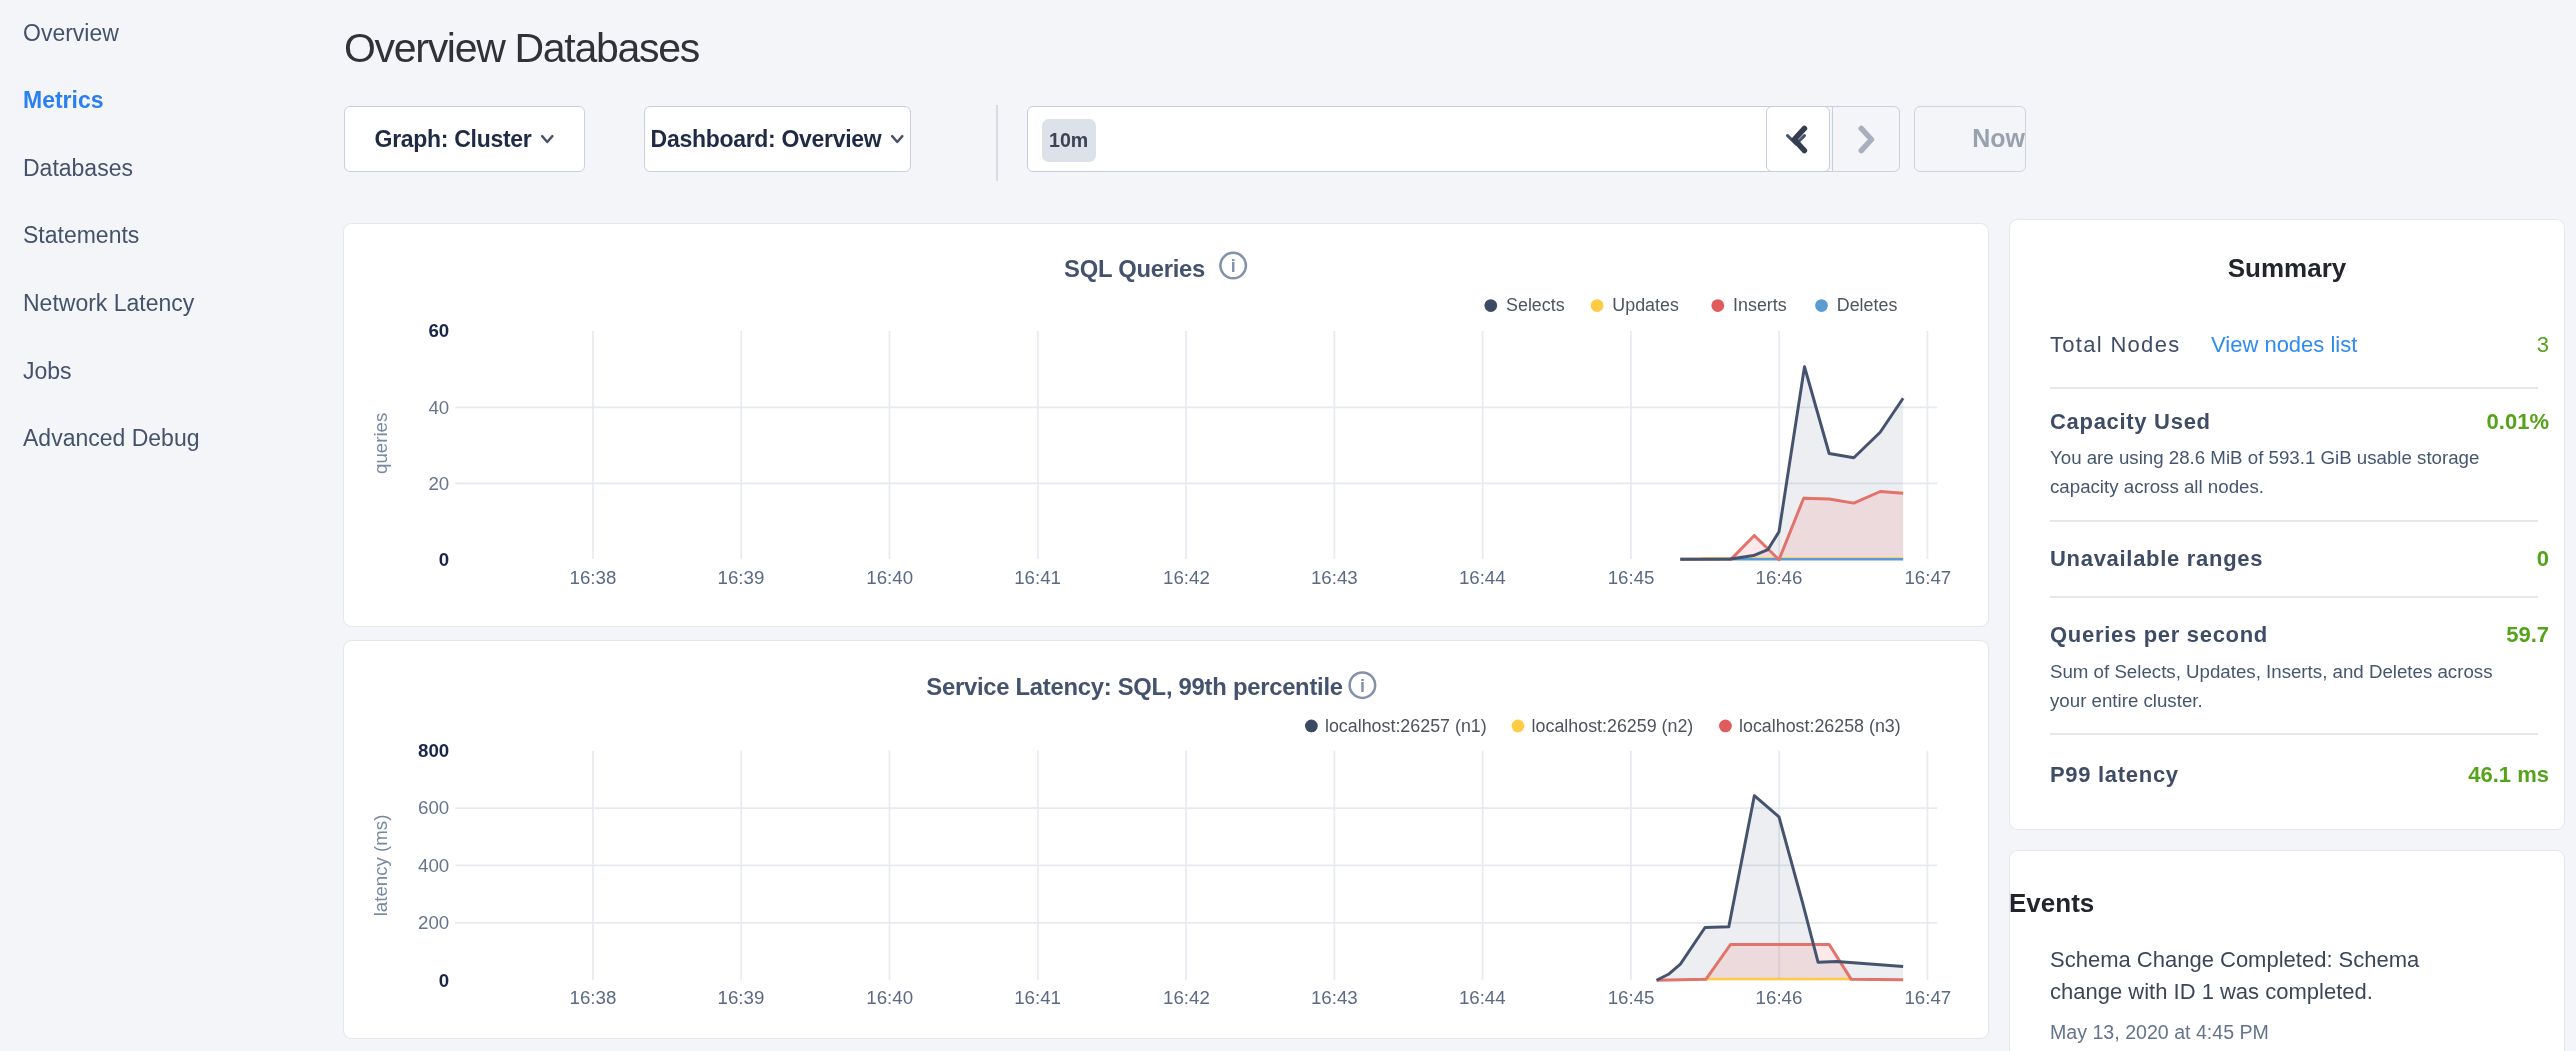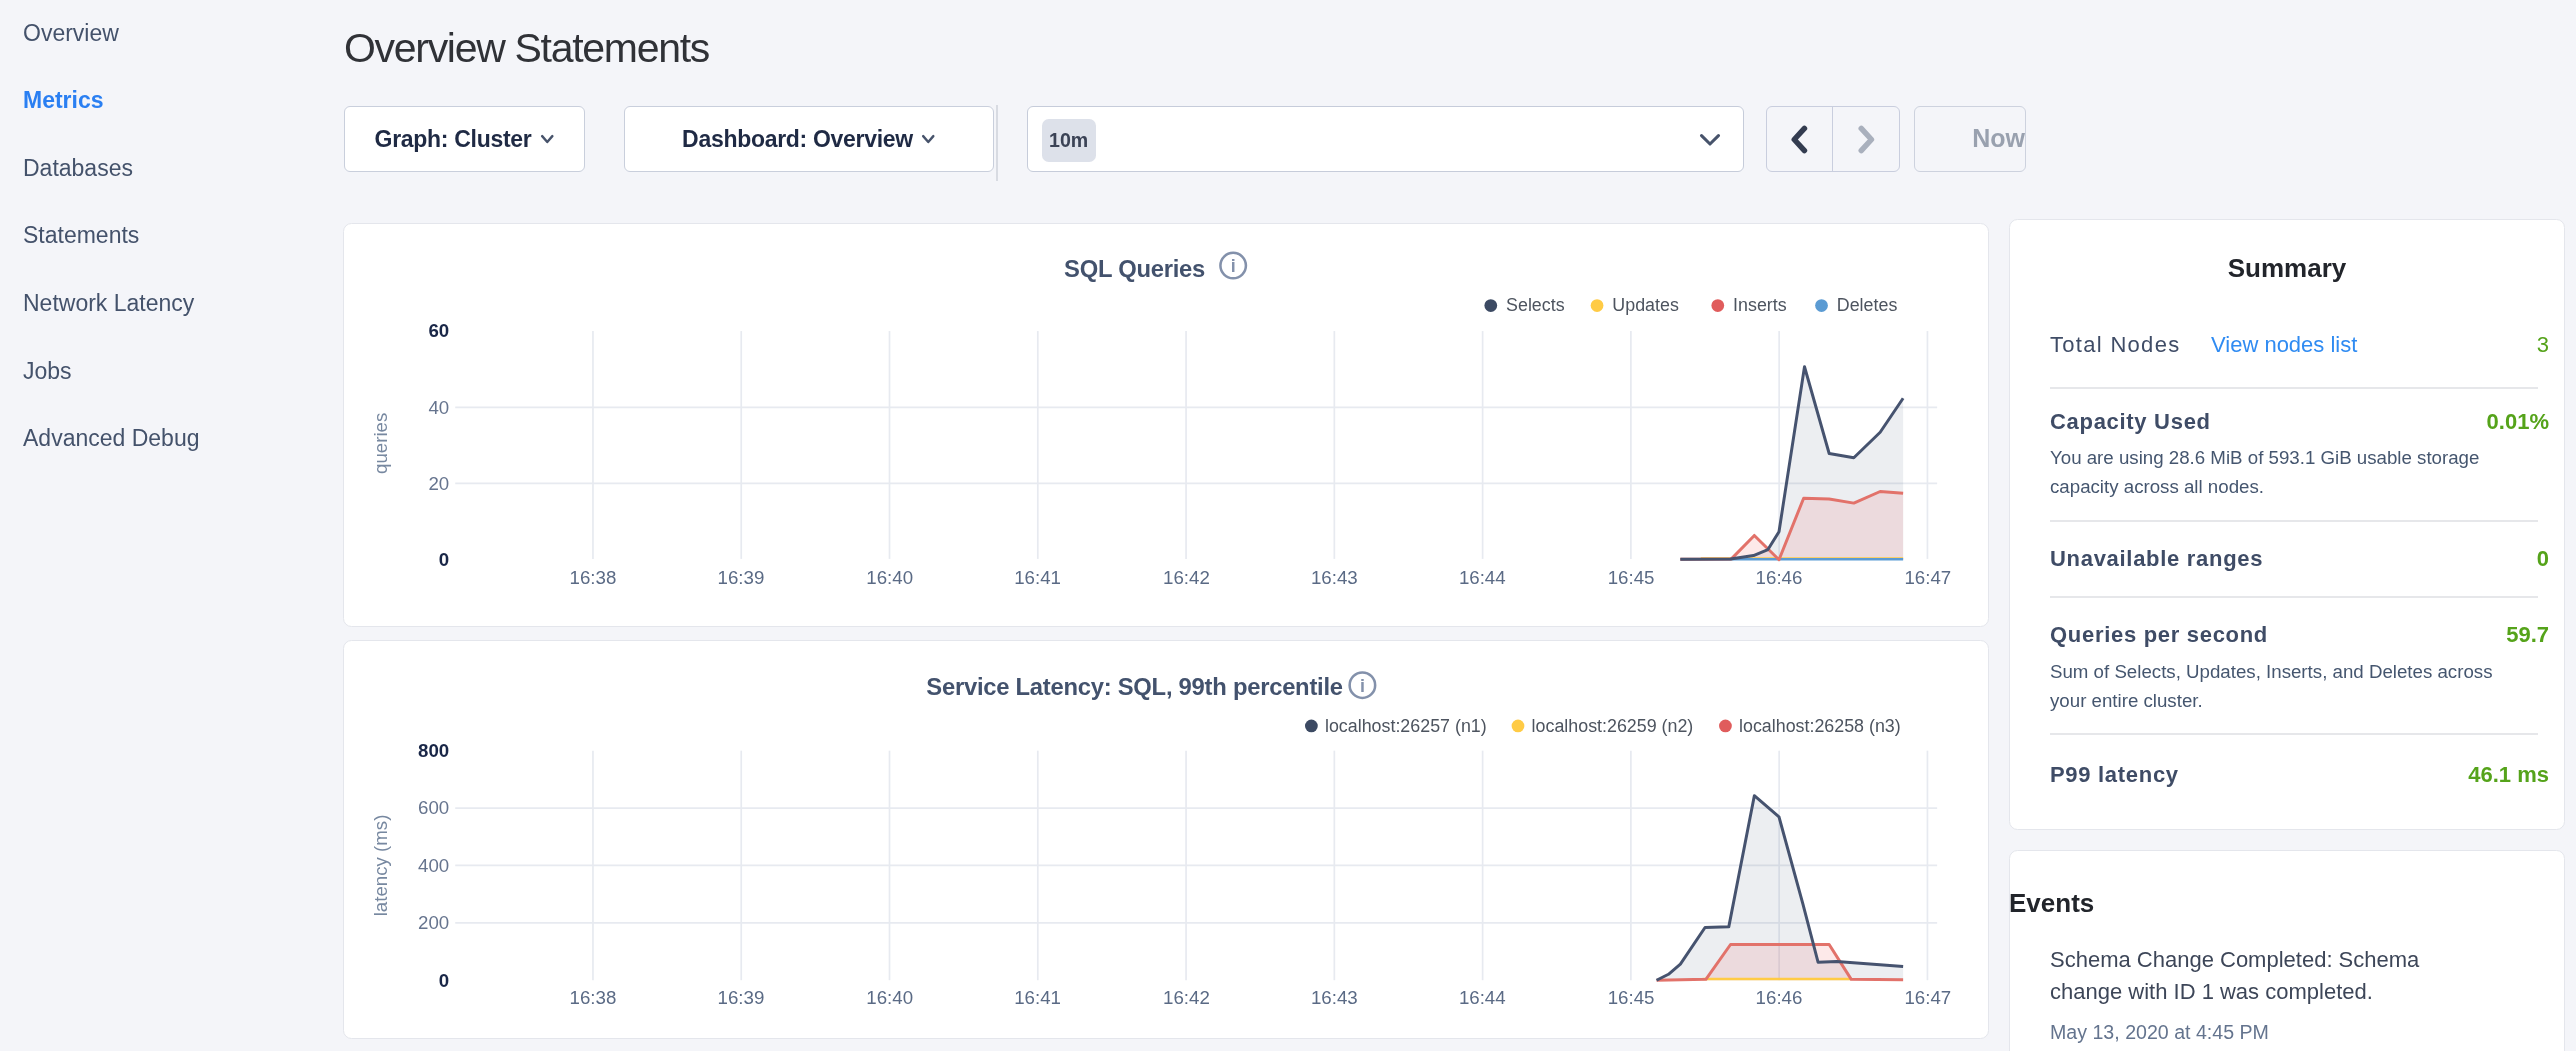"Overview Statements" div.abs { text: Statements -> Databases }
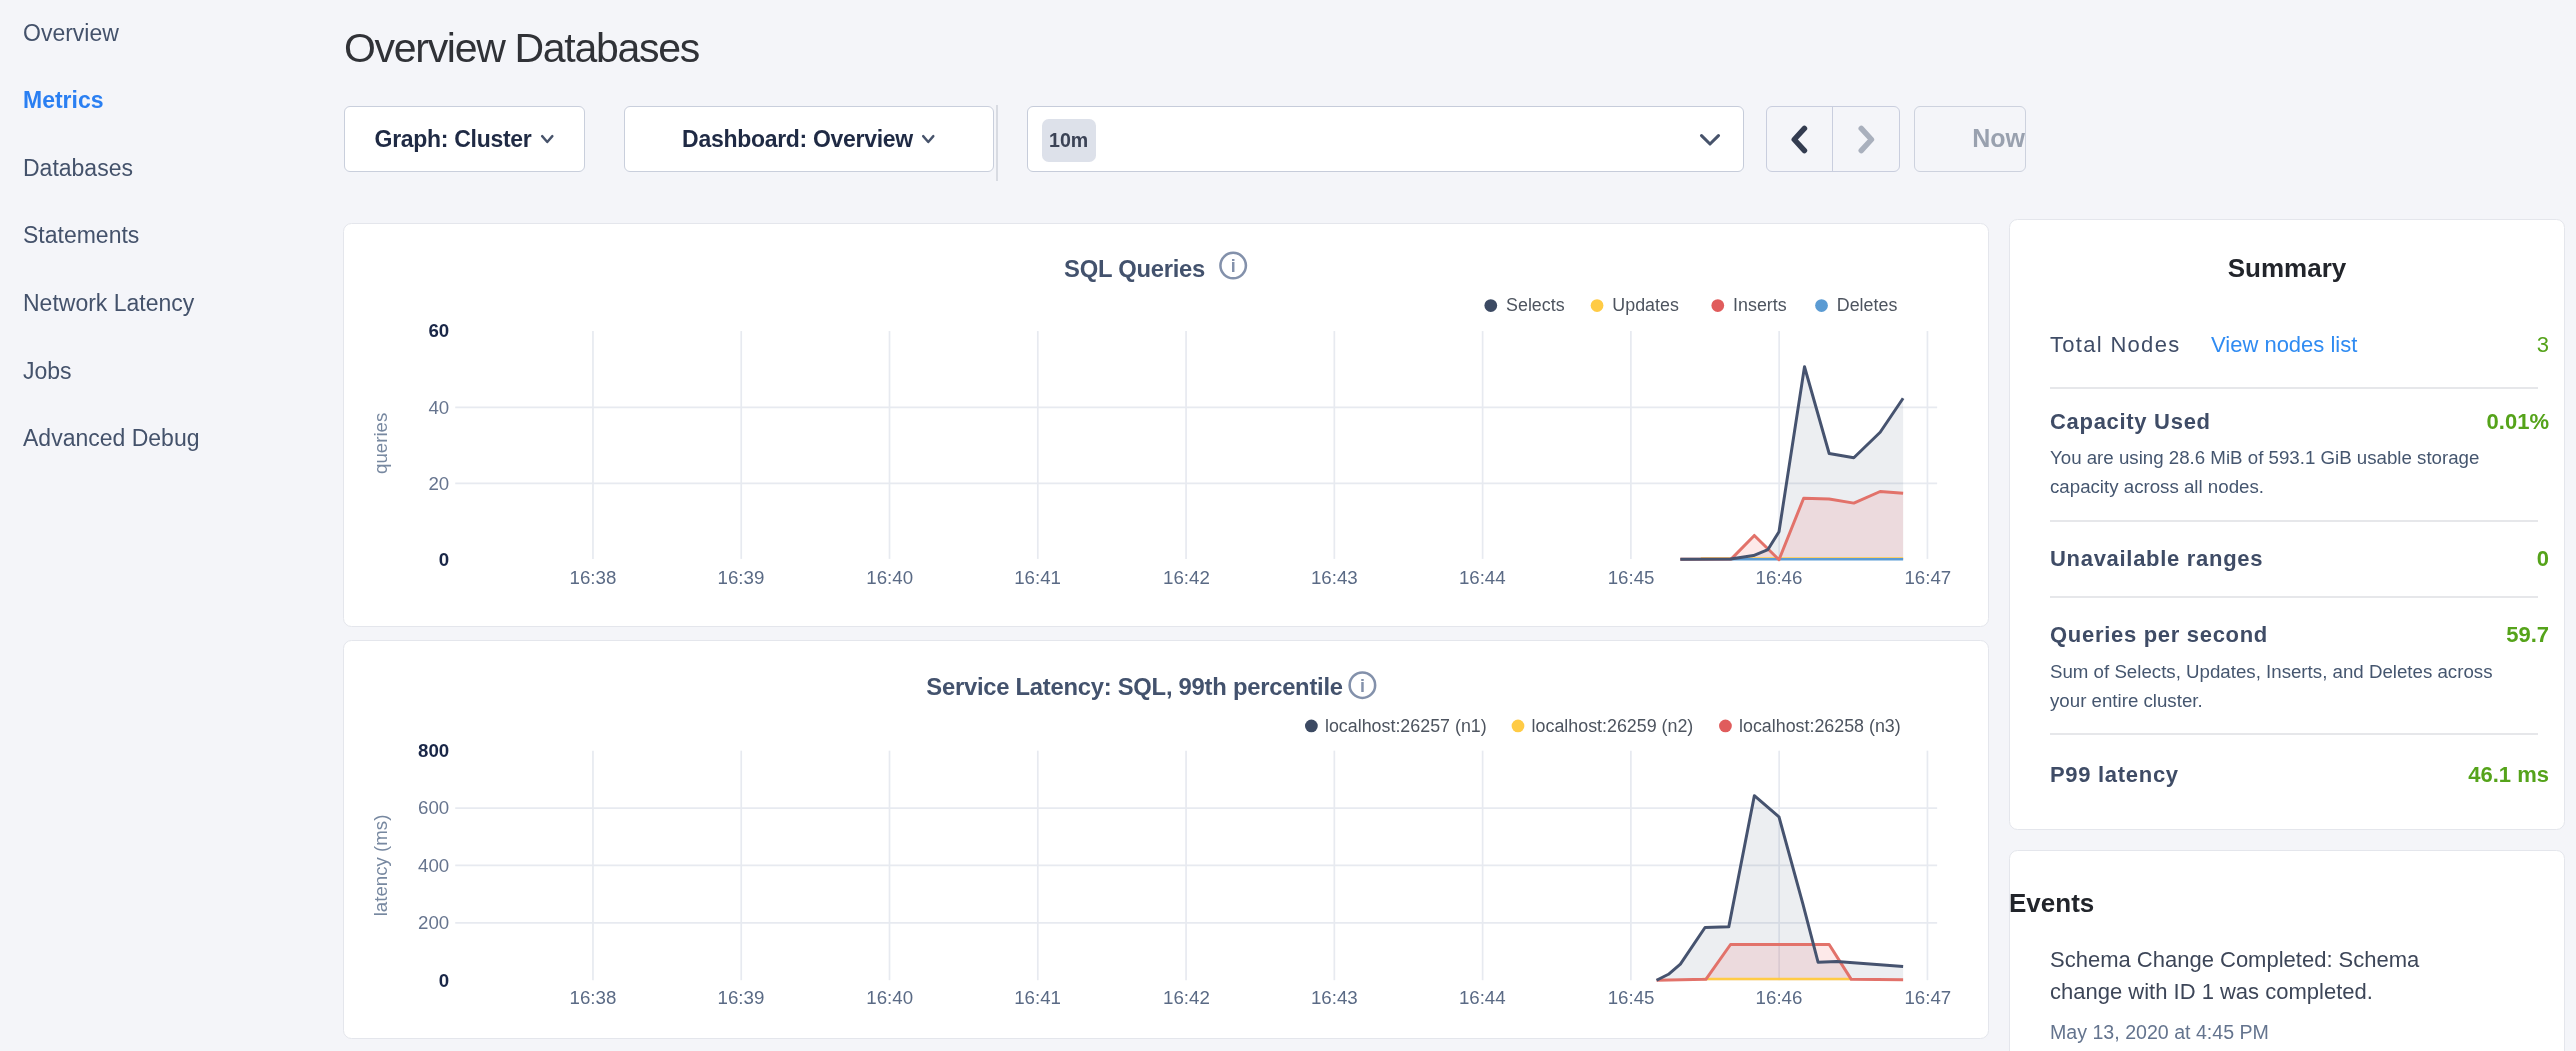"Dashboard: Overview" div.ctl { left: 624px -> 644px; width: 370px -> 267px }
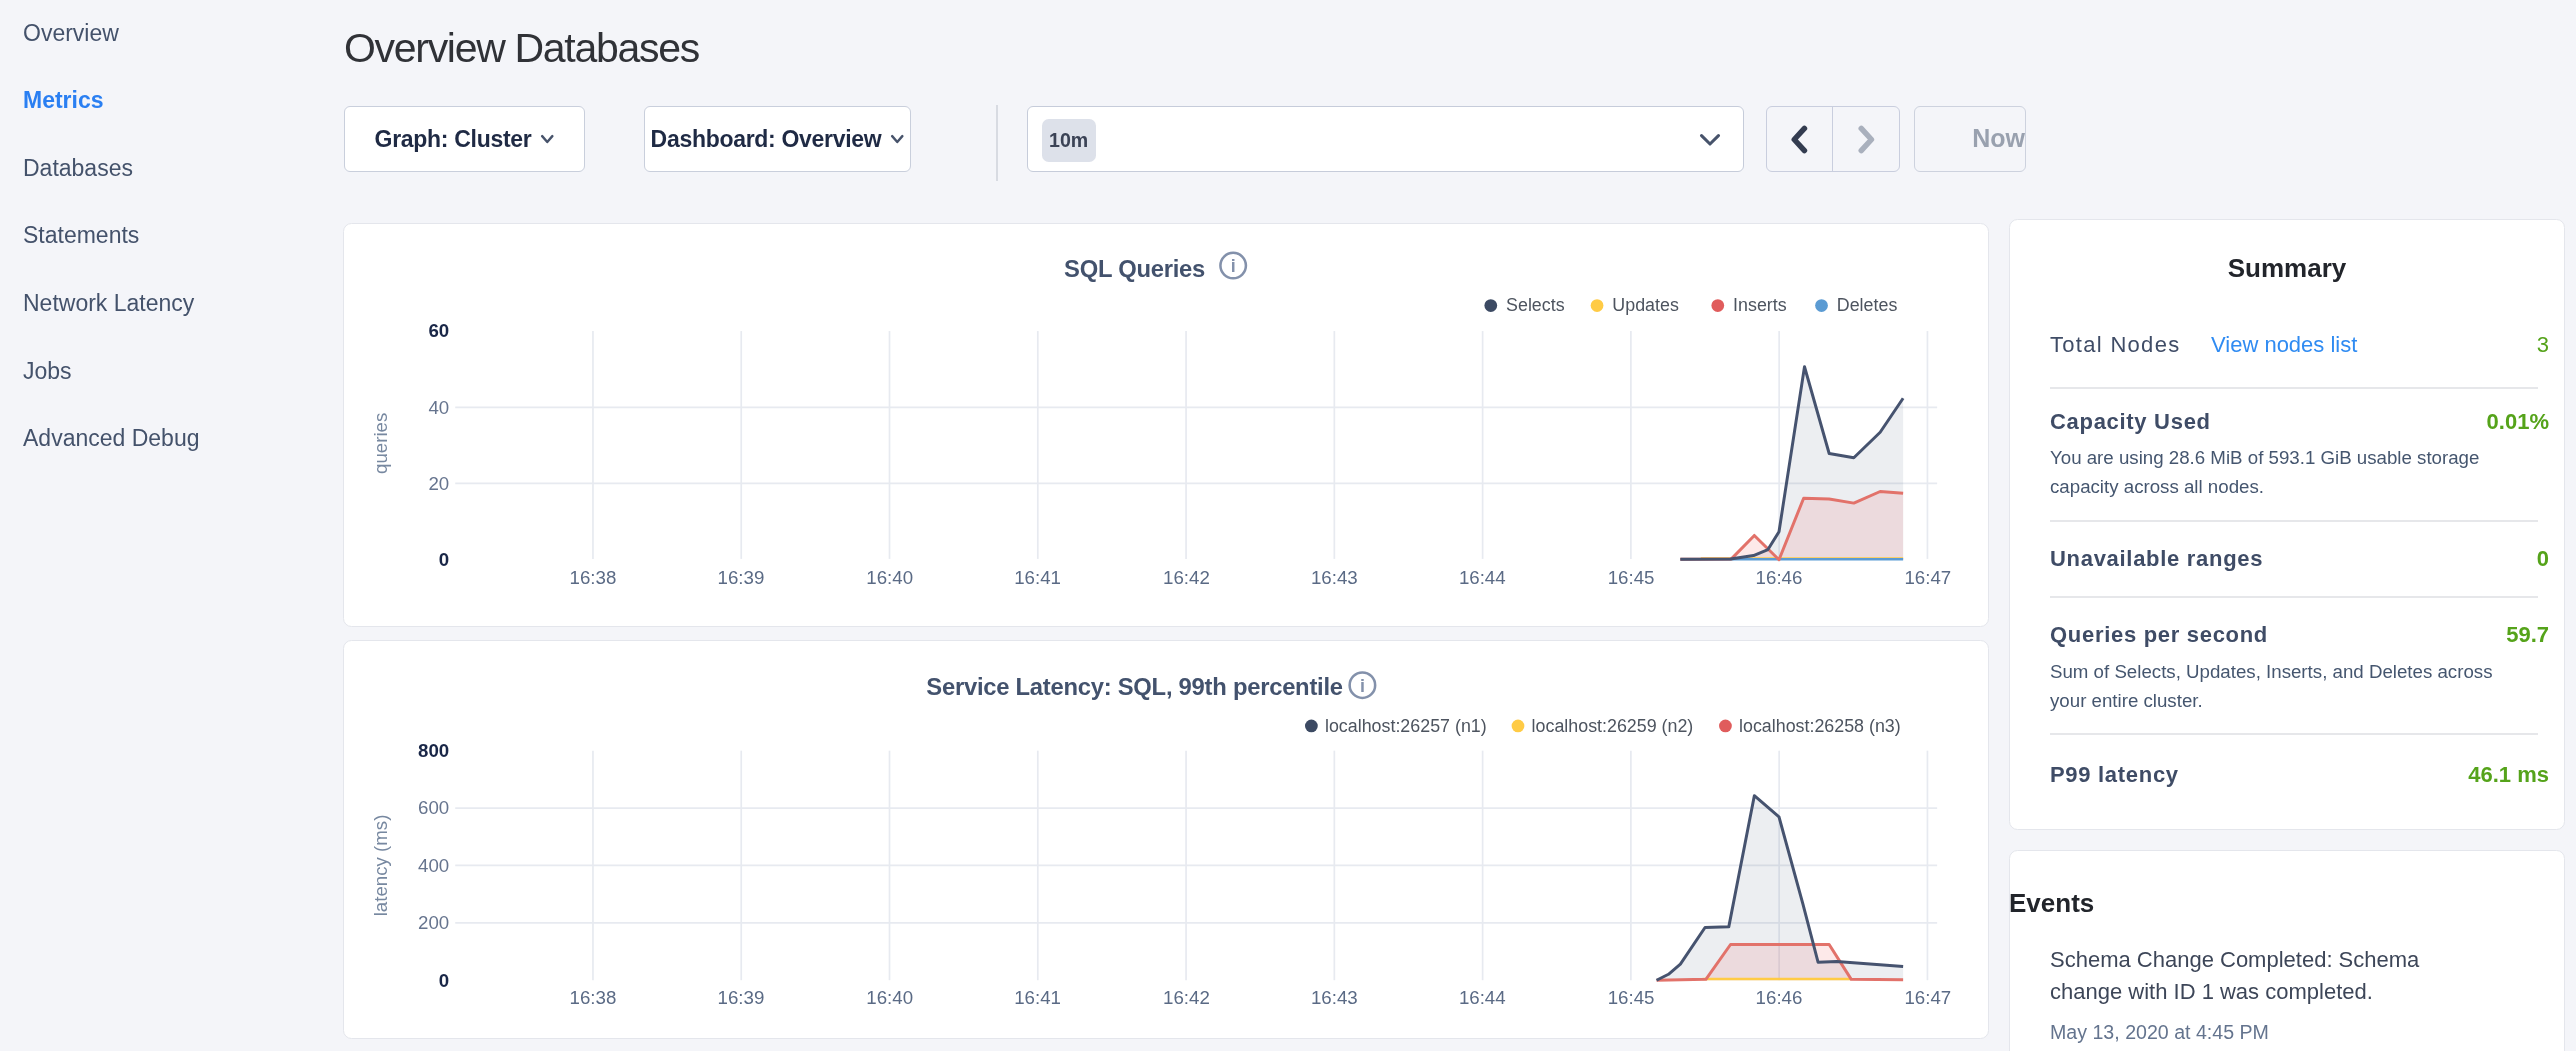"10m" div.ctl { width: 717px -> 803px }
